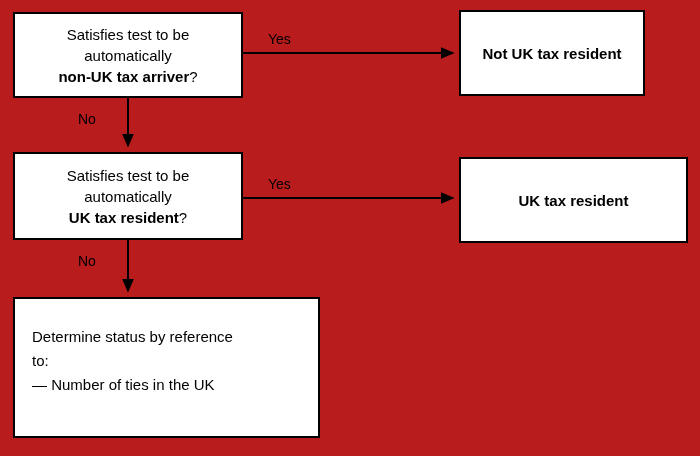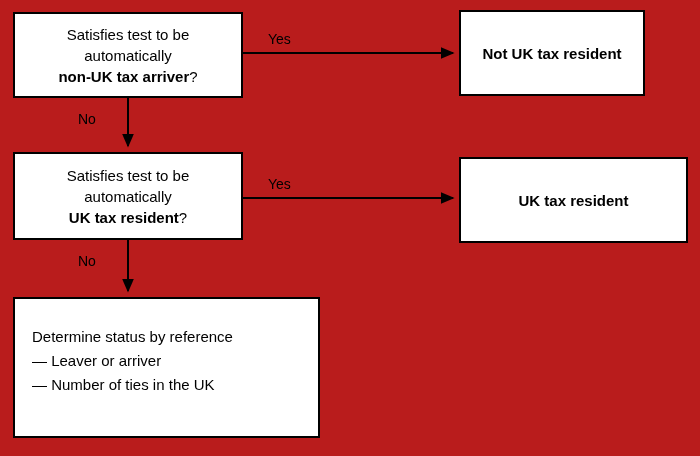"to:" div.list-line { html: none -> <div>to:</div> }
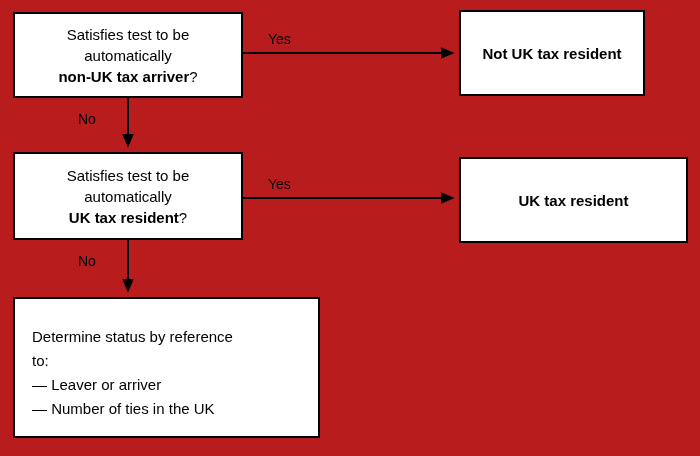"— Leaver or arriver" div.list-line { html: <div>— Leaver or arriver</div> -> none }
